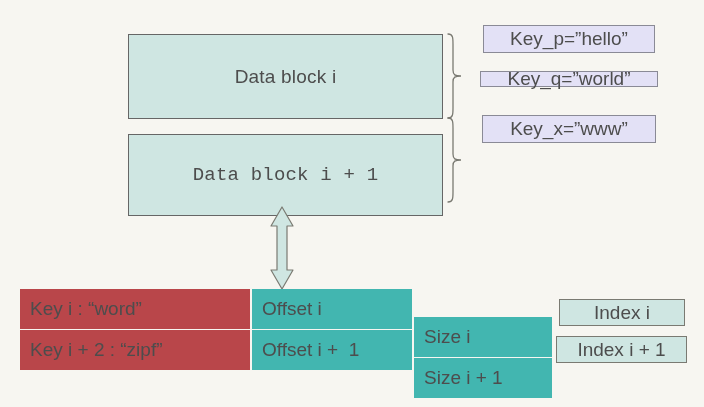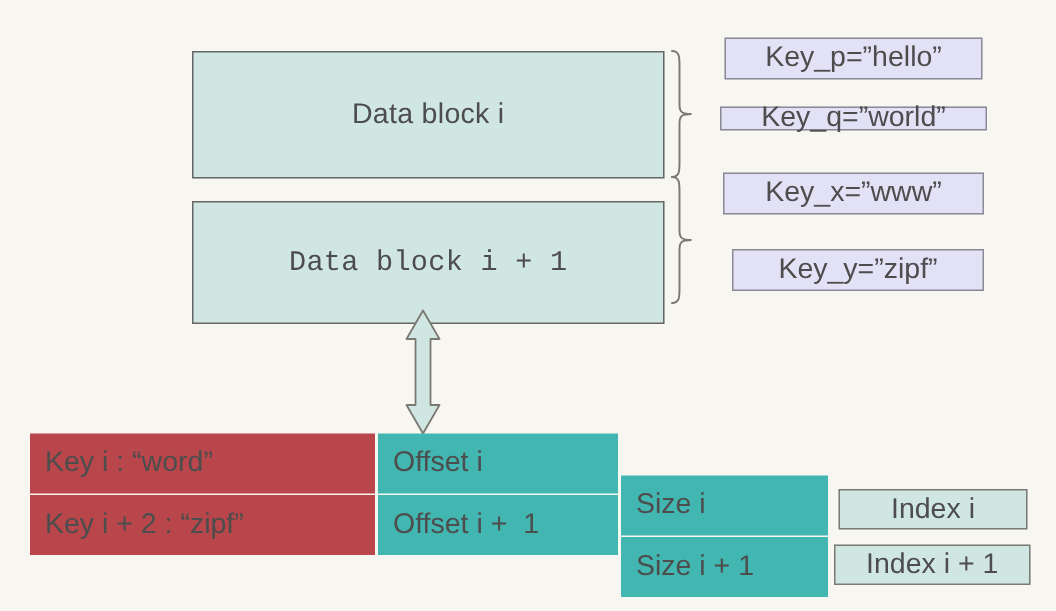"Key_y=”zipf”" div.key-label { html: <div> <span>Key_y=”zipf”</span> </div> -> none }
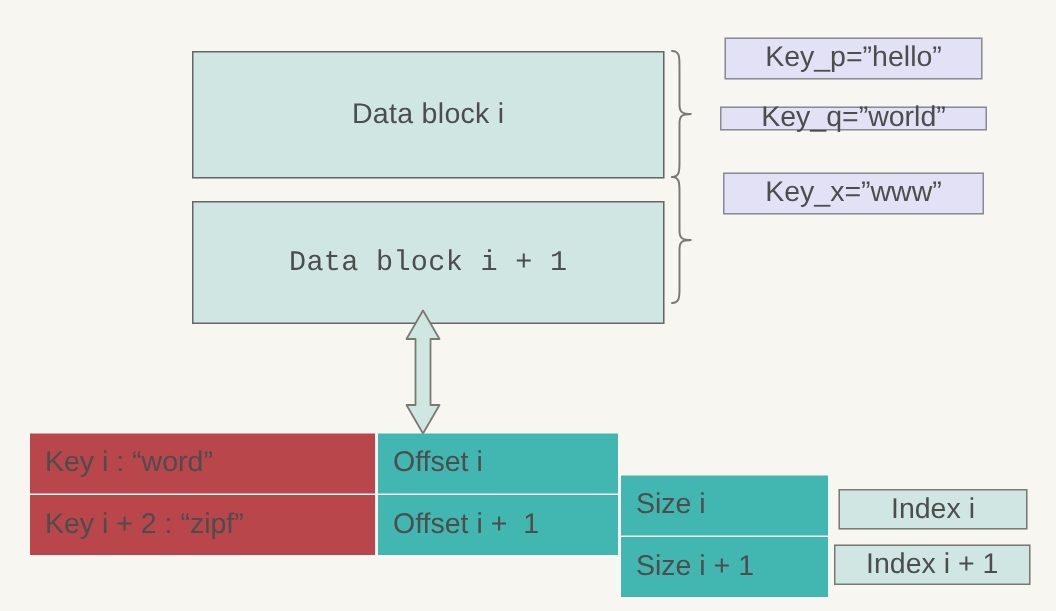"Index i" .index-box { margin-top: 27px -> none }
